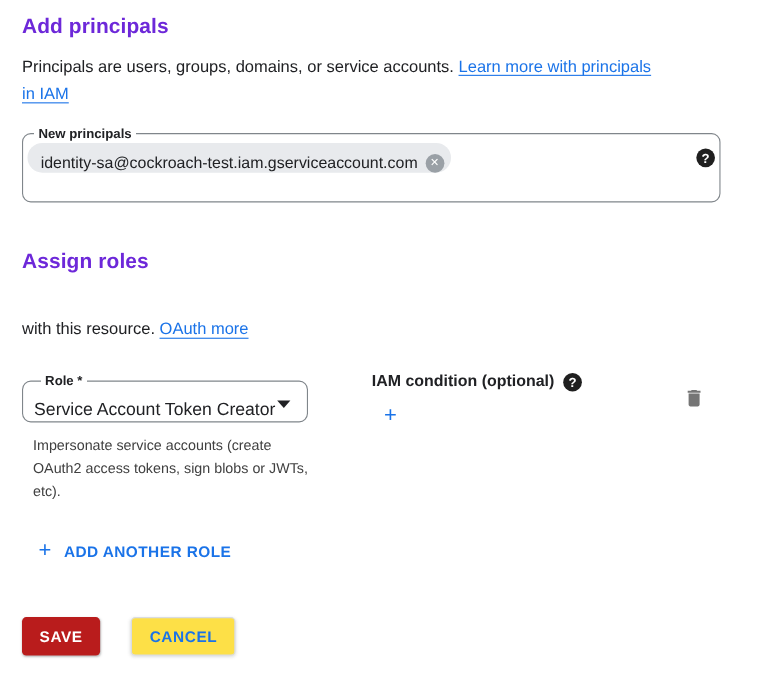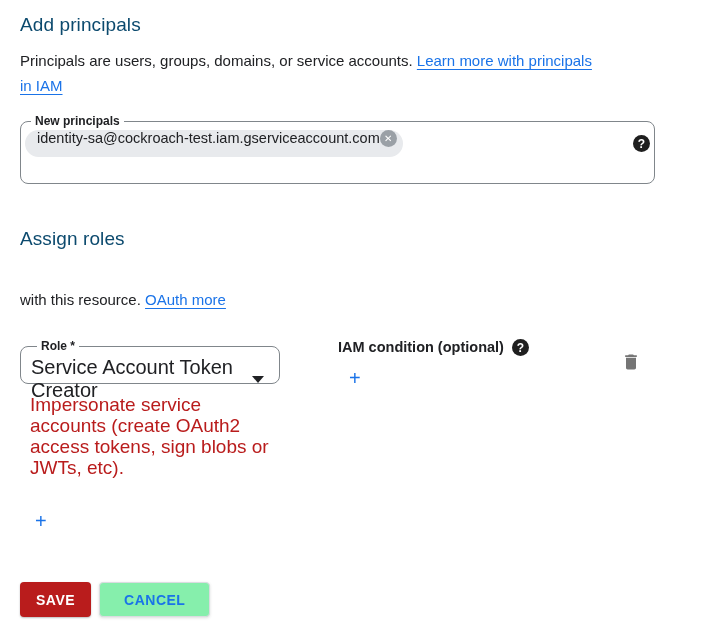"Add principals" .section-title { color: #0c4a6e -> #6d28d9; font-weight: 400 -> 700 }
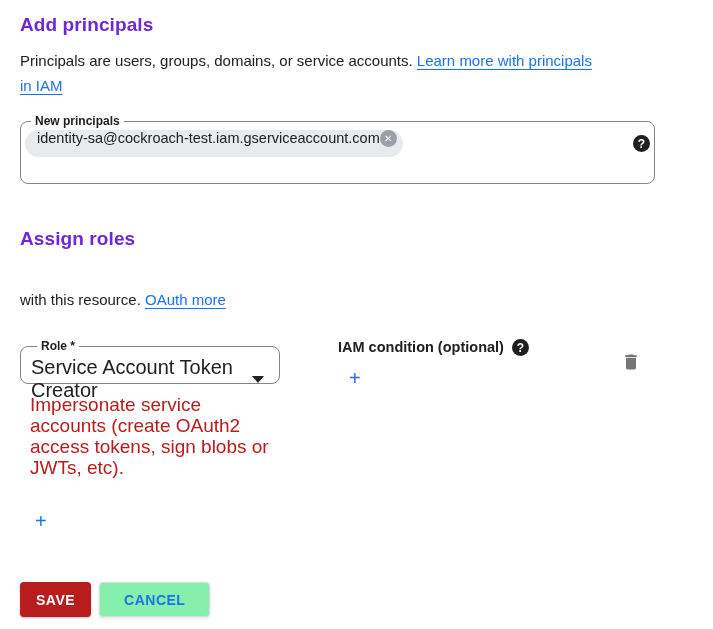"identity-sa@cockroach-test.iam.gservicea" .chip { align-items: flex-start -> flex-end; gap: 0 -> 7px }
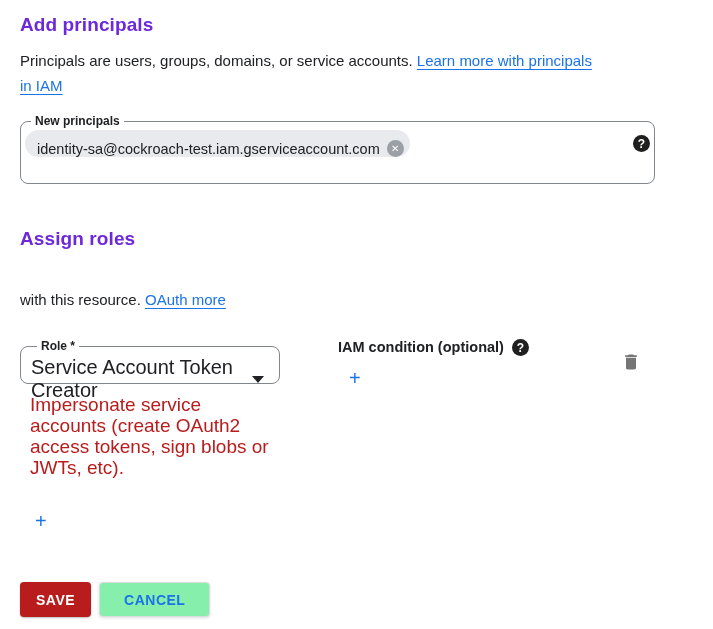"Service Account Token Creator" .role-value-row { align-items: center -> none; font-size: 20px -> 16px; margin-top: 3px -> 11px }
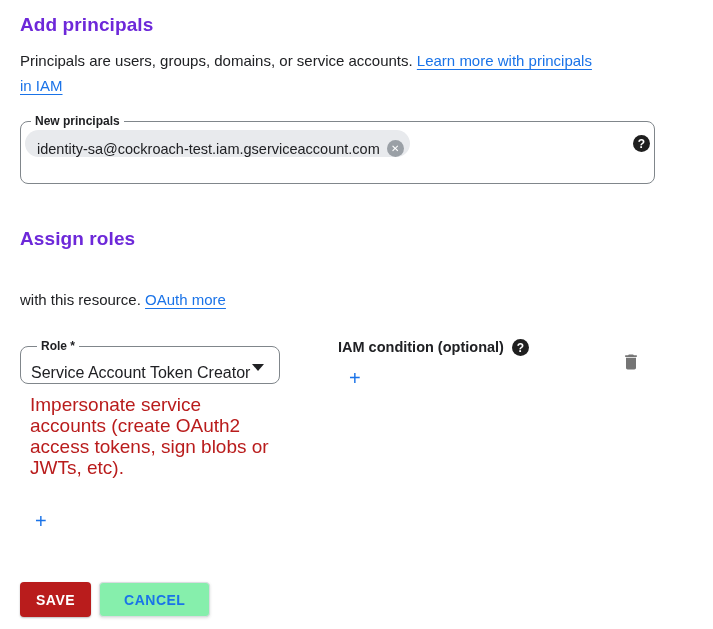"Impersonate service accounts (create" .role-help { color: #b91c1c -> #404040; font-size: 19px -> 13px }
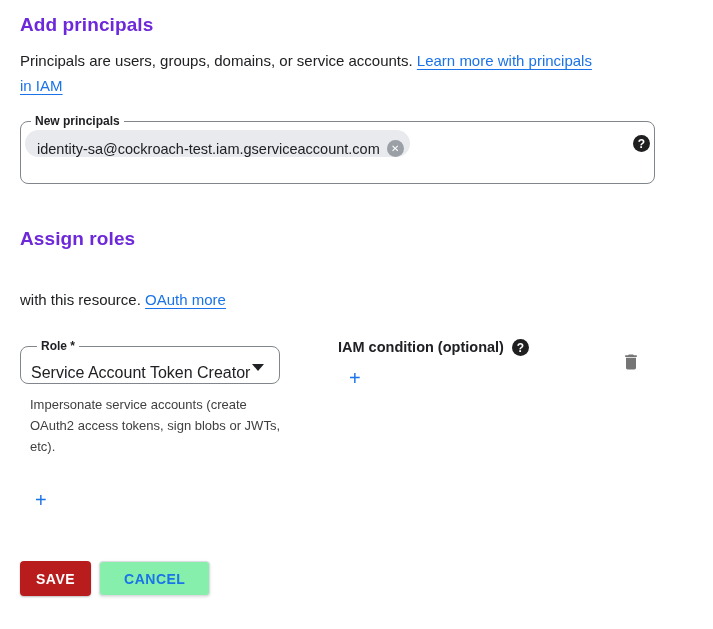"ADD ANOTHER ROLE" span { html: none -> <span>ADD ANOTHER ROLE</span> }
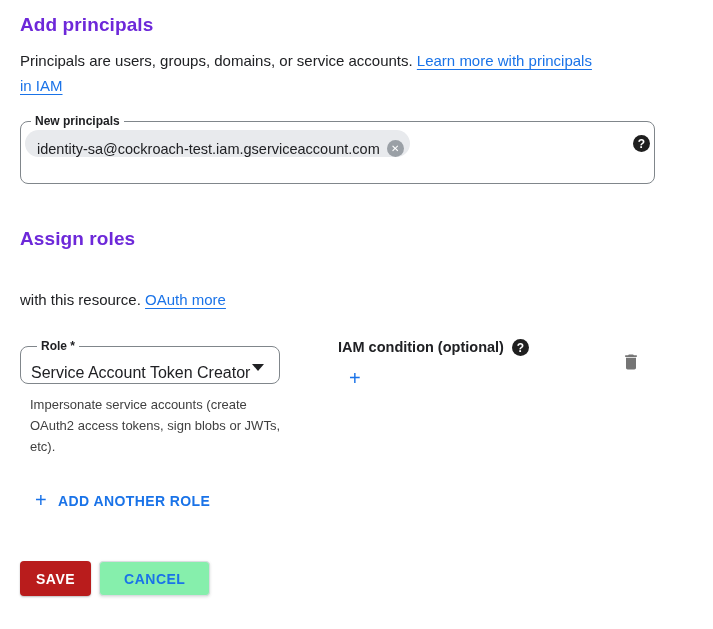"CANCEL" .btn-cancel { background: #86efac -> #fde047; margin-left: 8px -> 28px; padding: 0 24px -> 0 16px }
